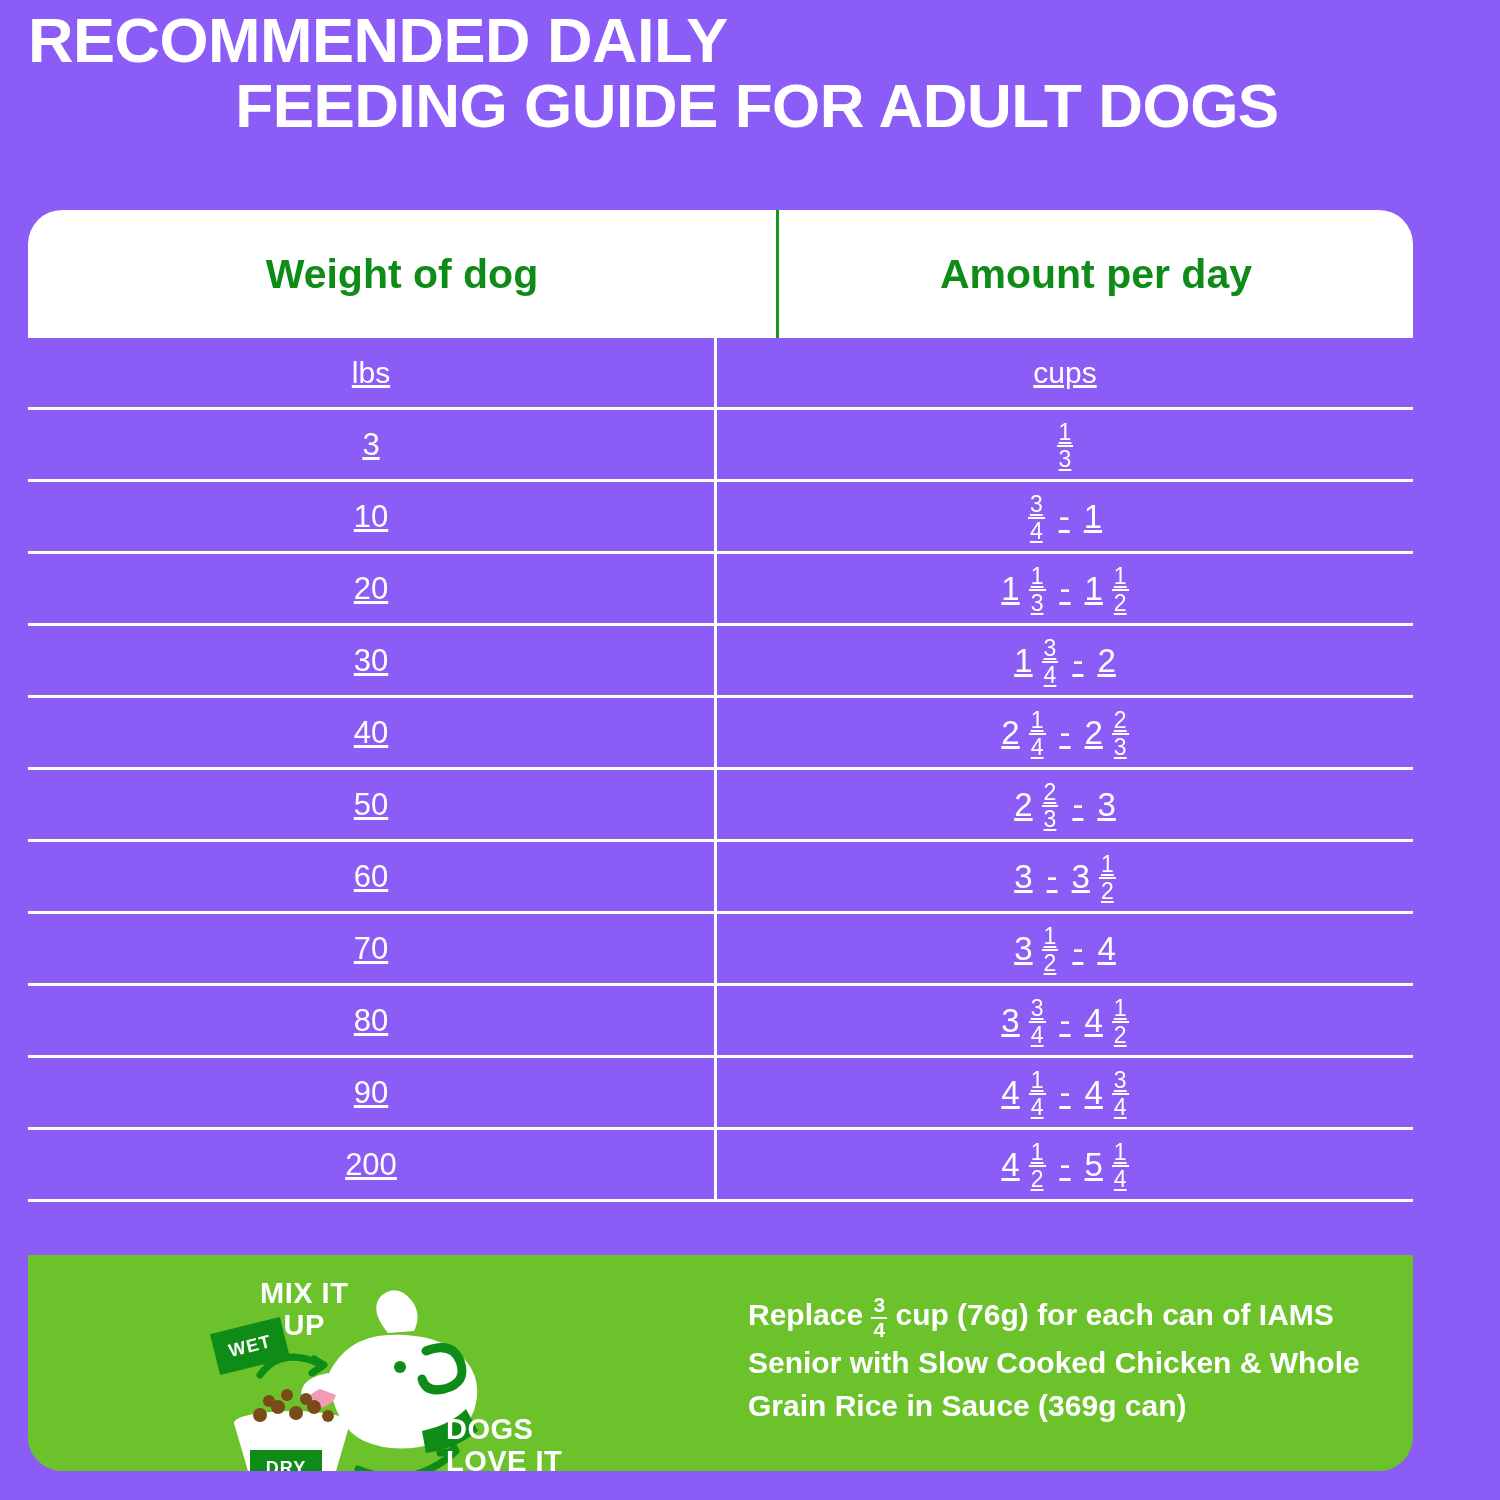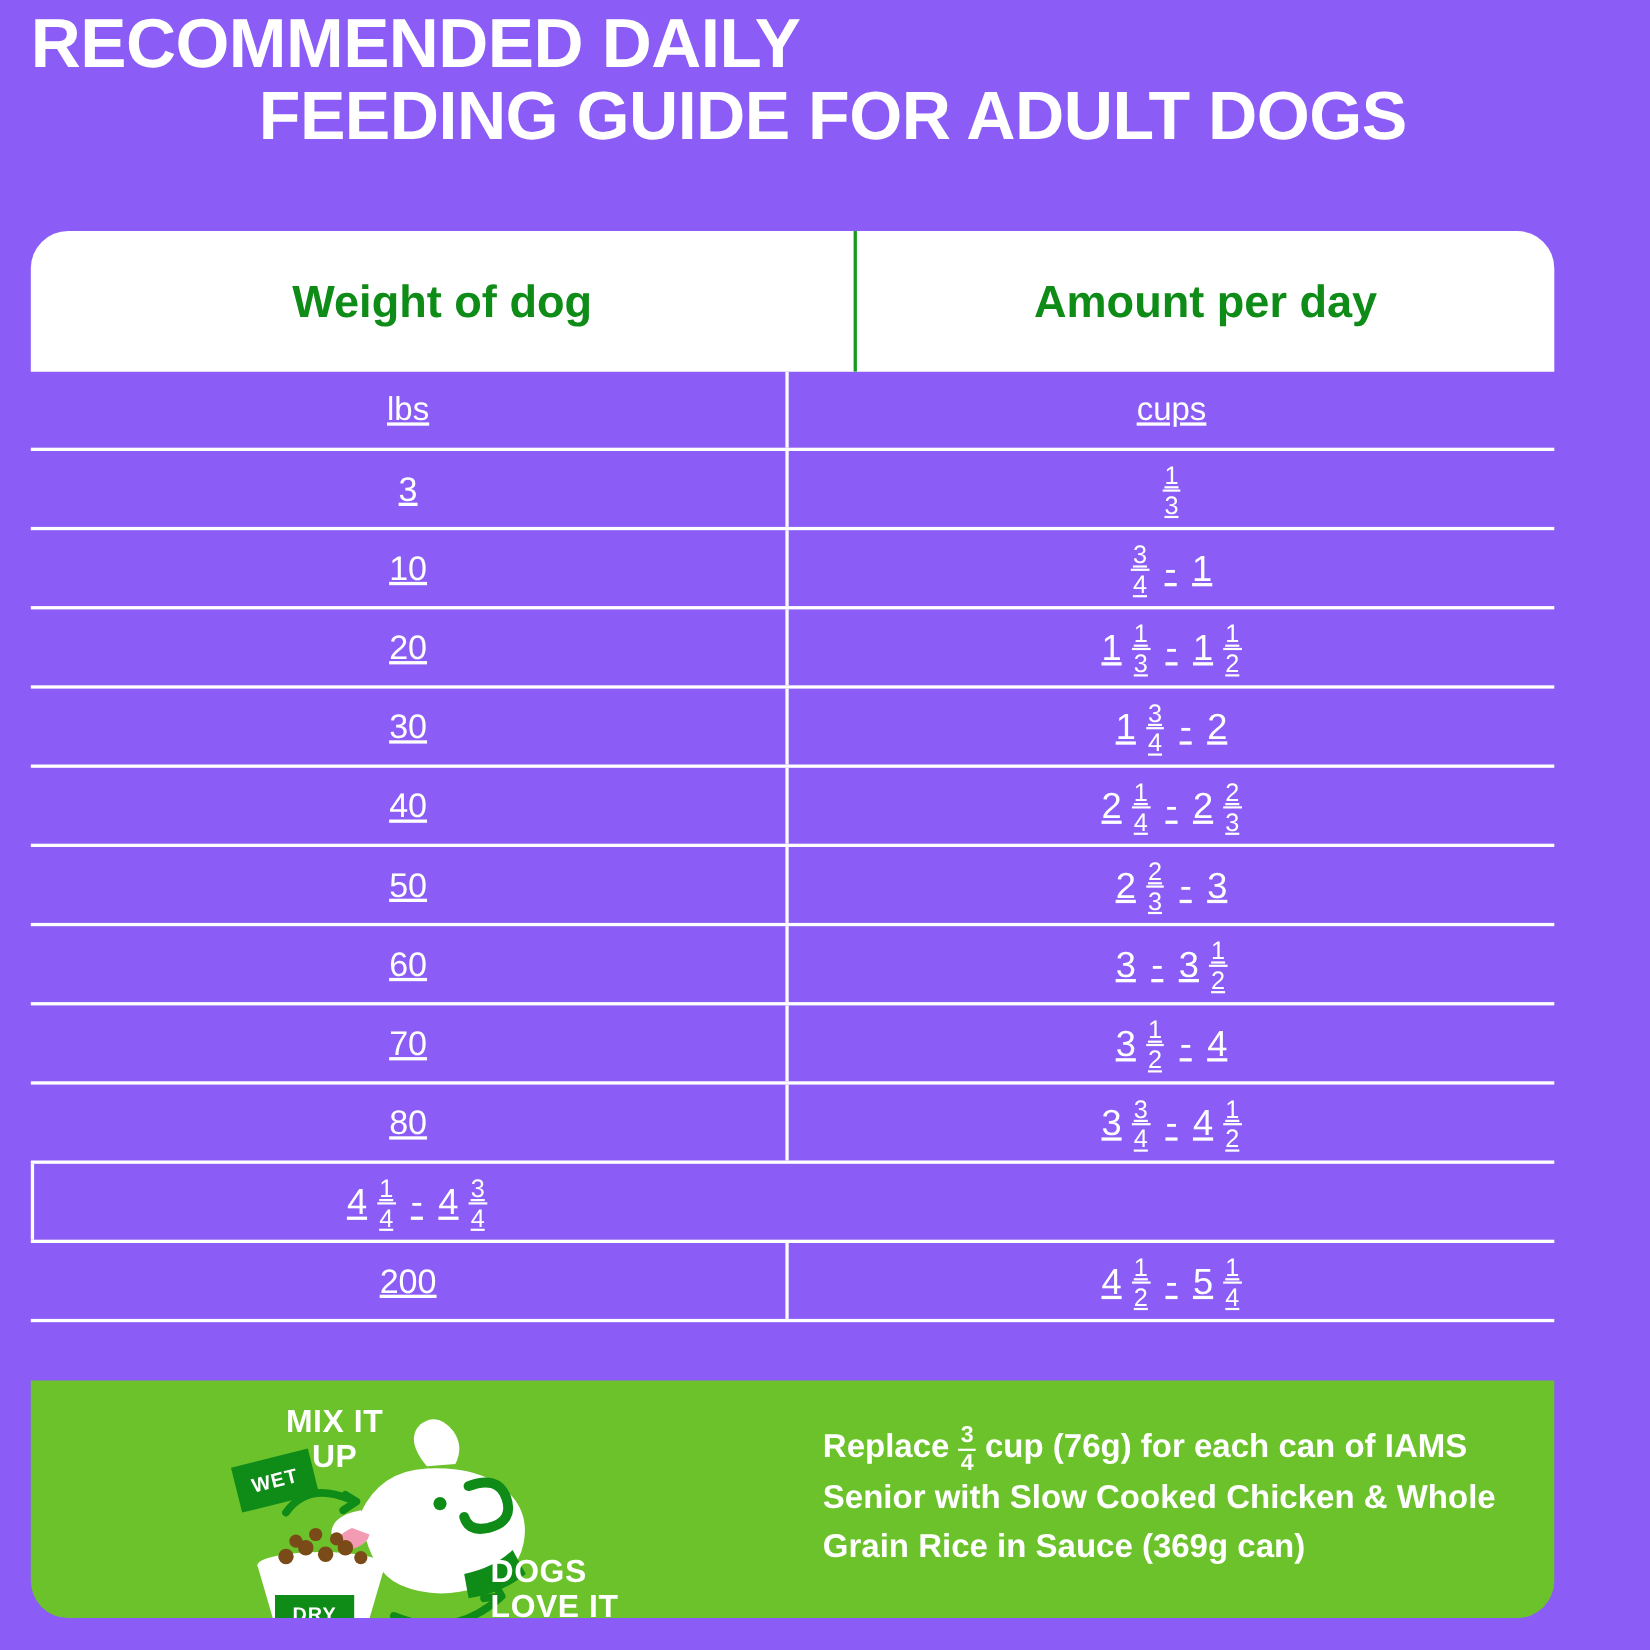"90" div.cell { html: none -> <div>90</div> }
